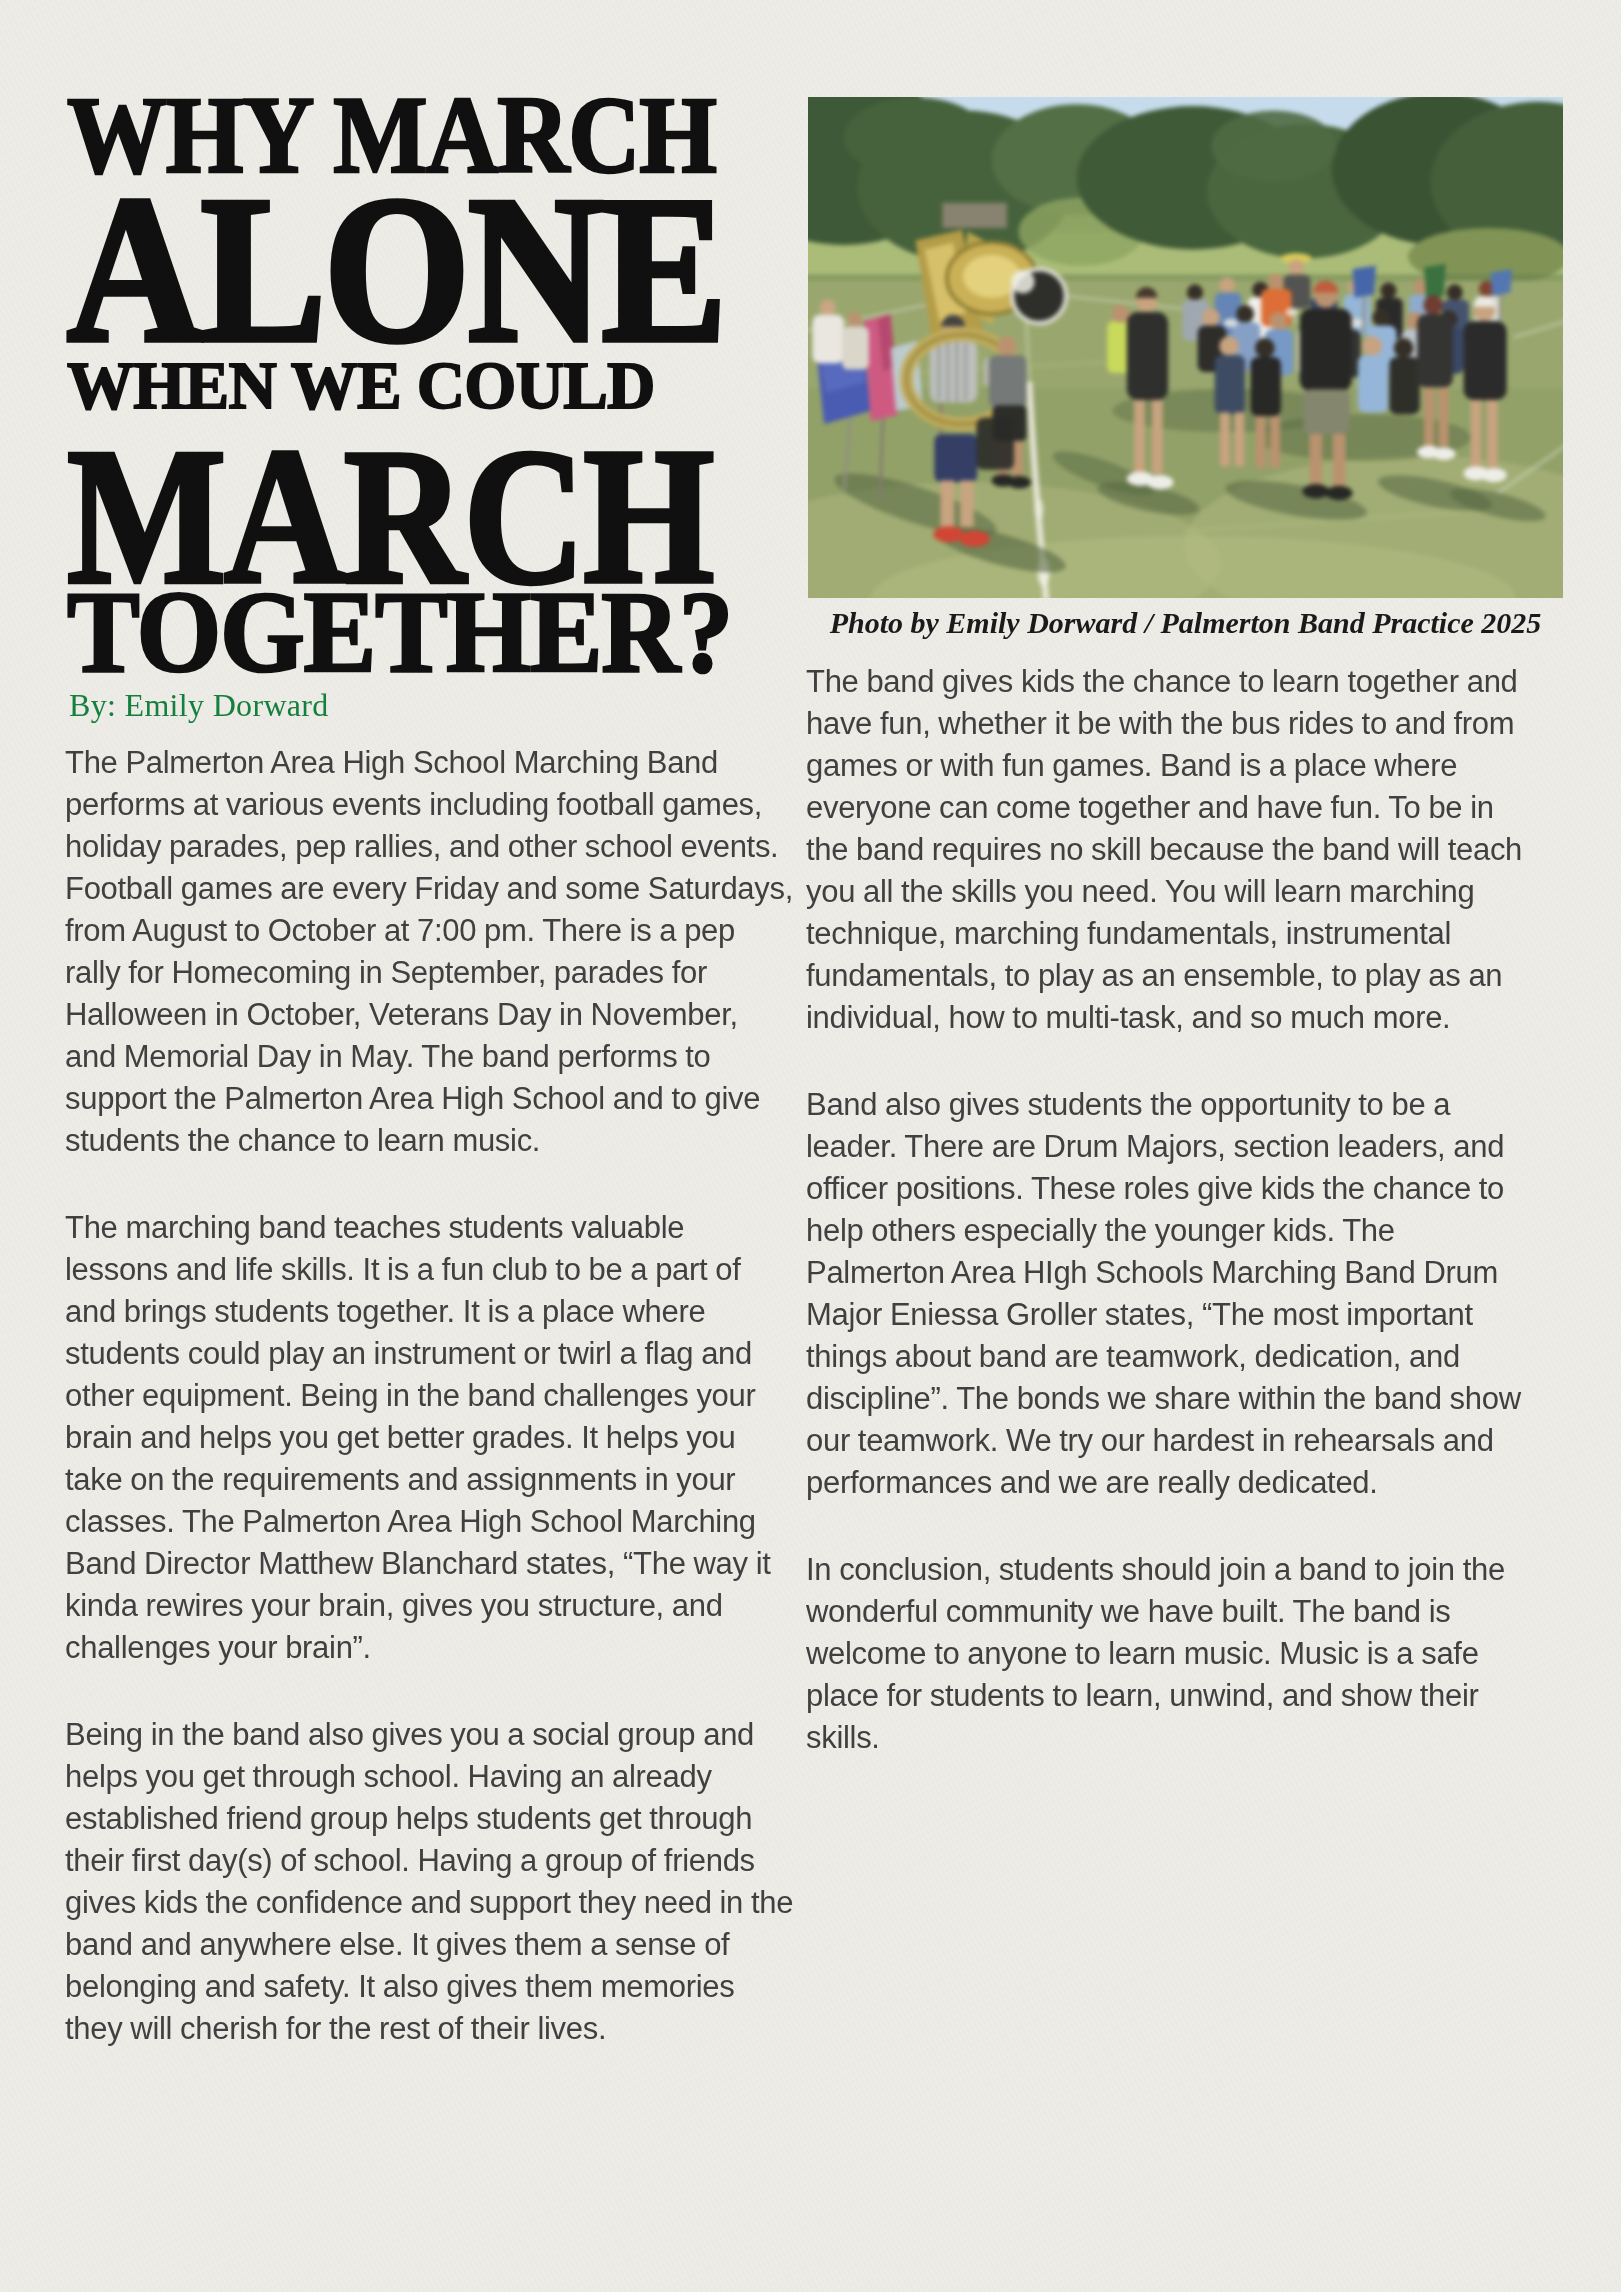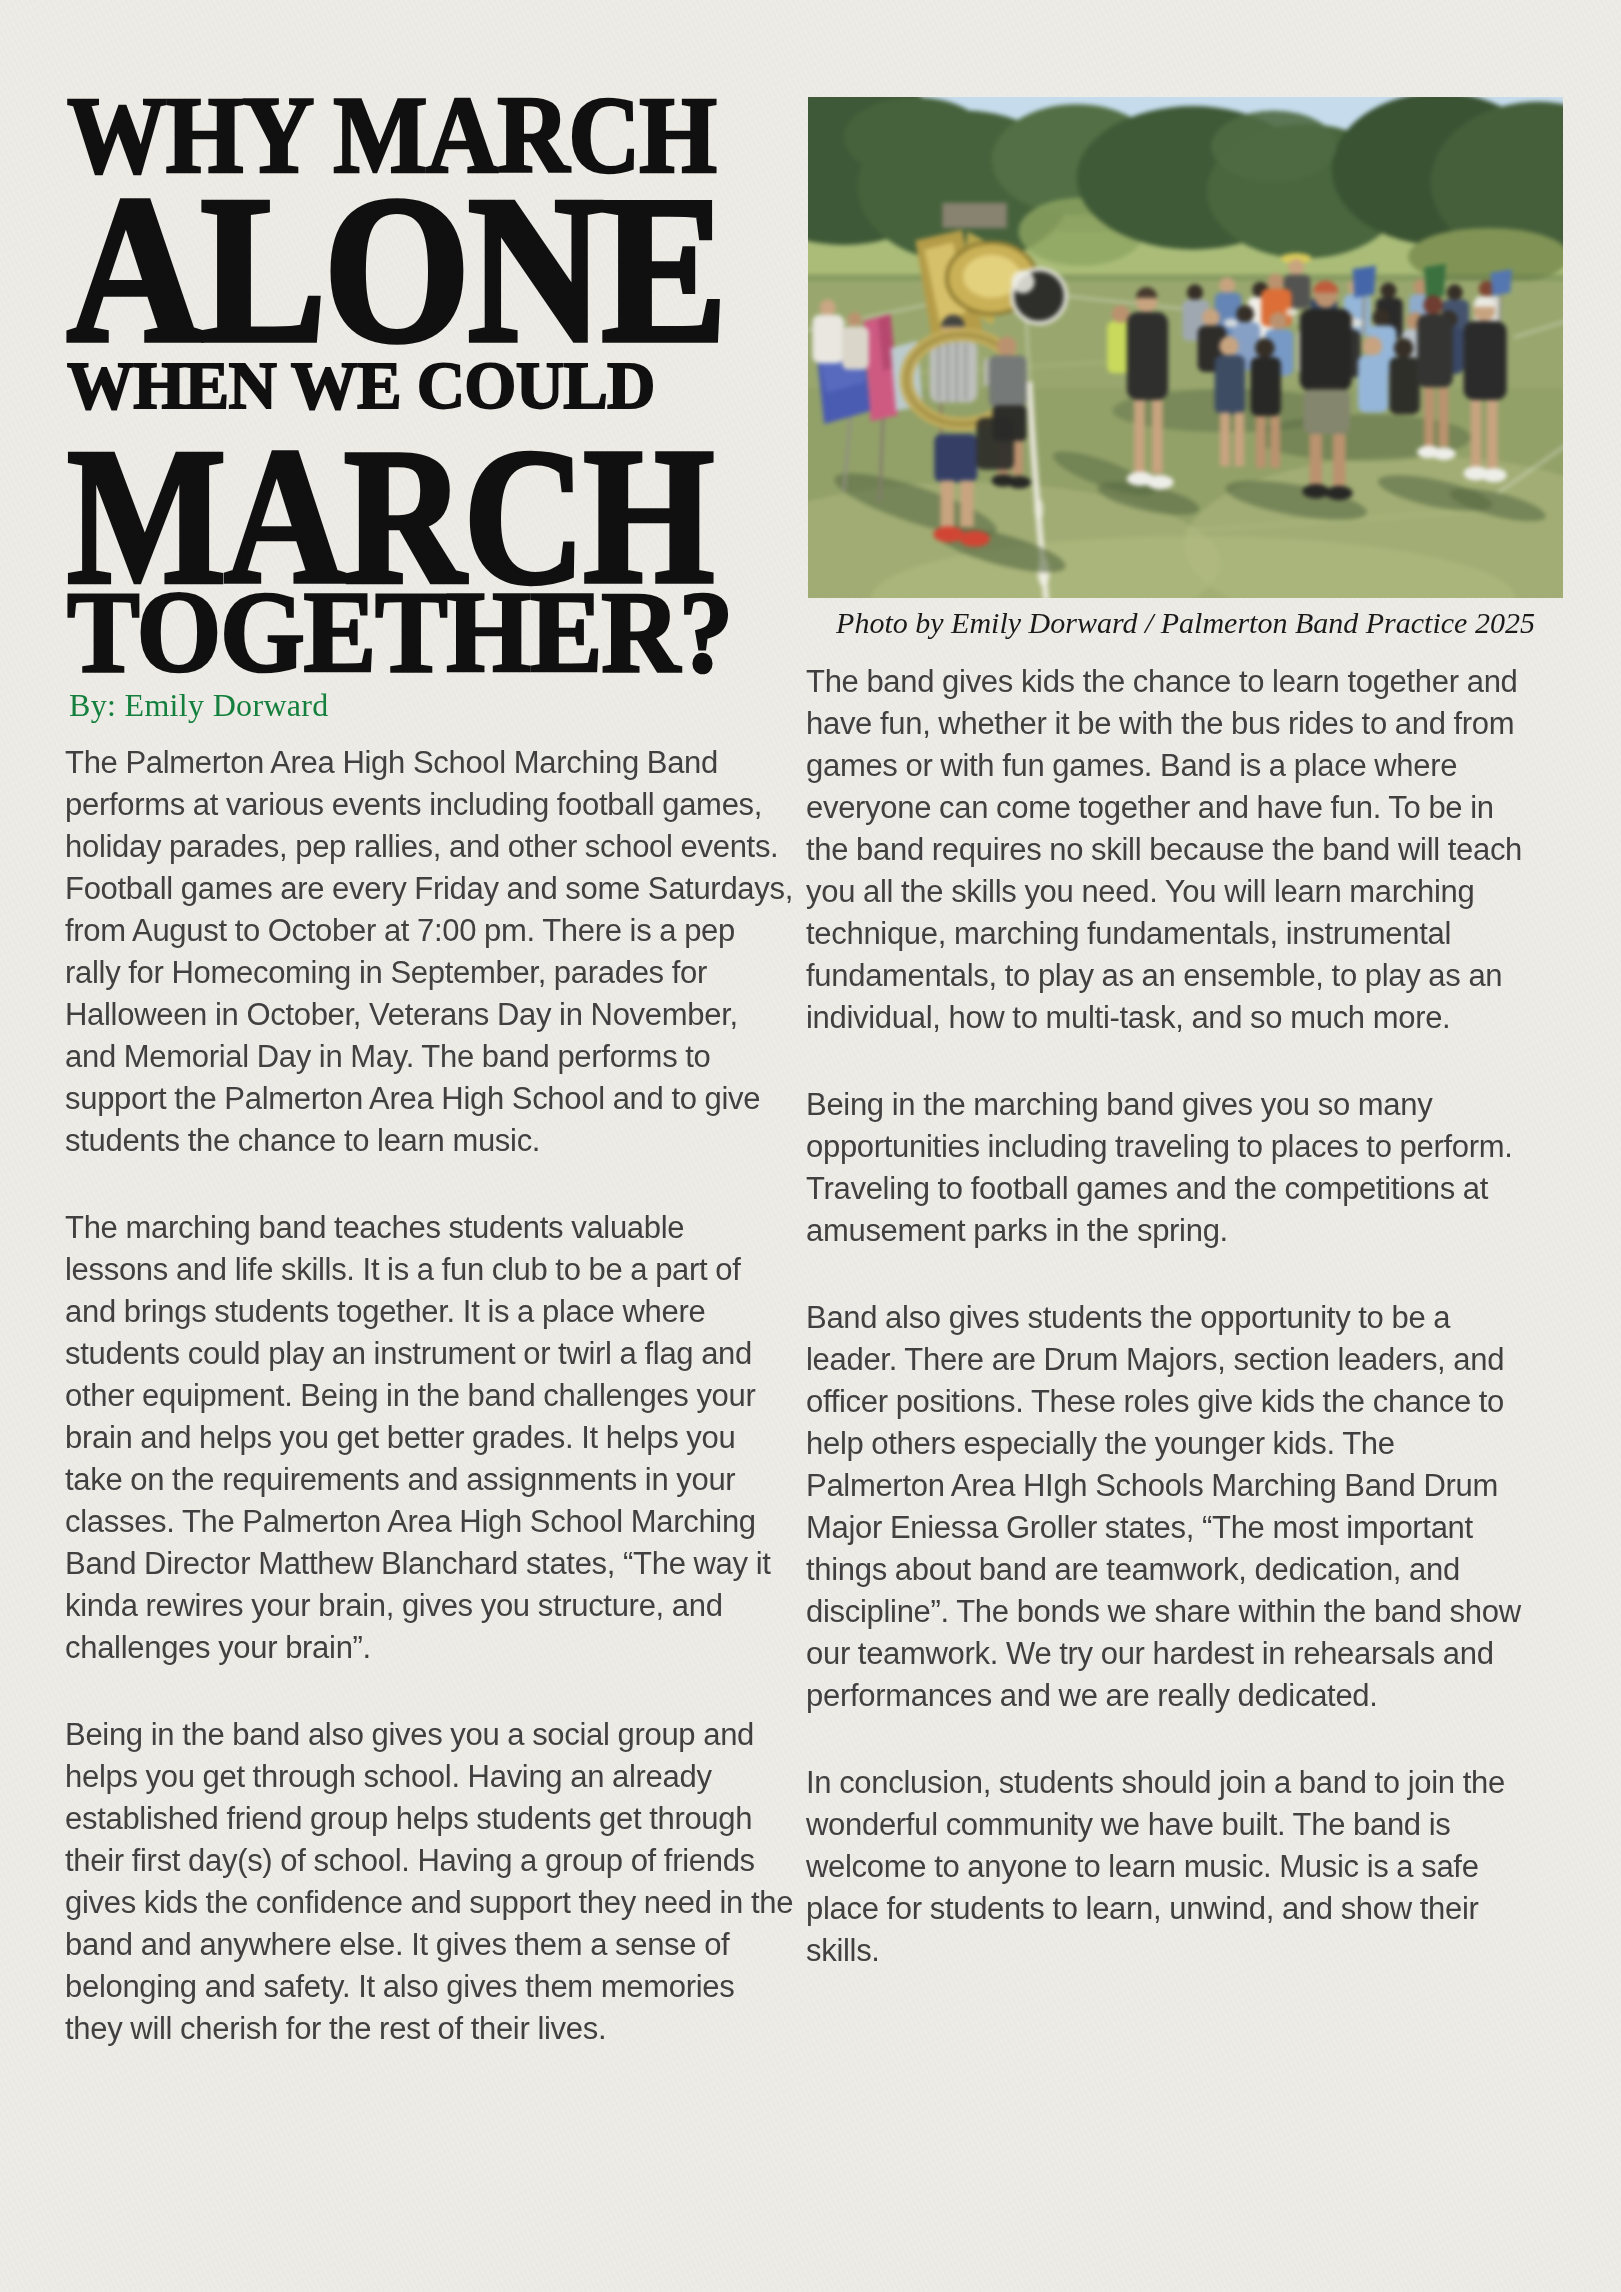"Photo by Emily Dorward /" .caption { font-weight: 400 -> 700 }
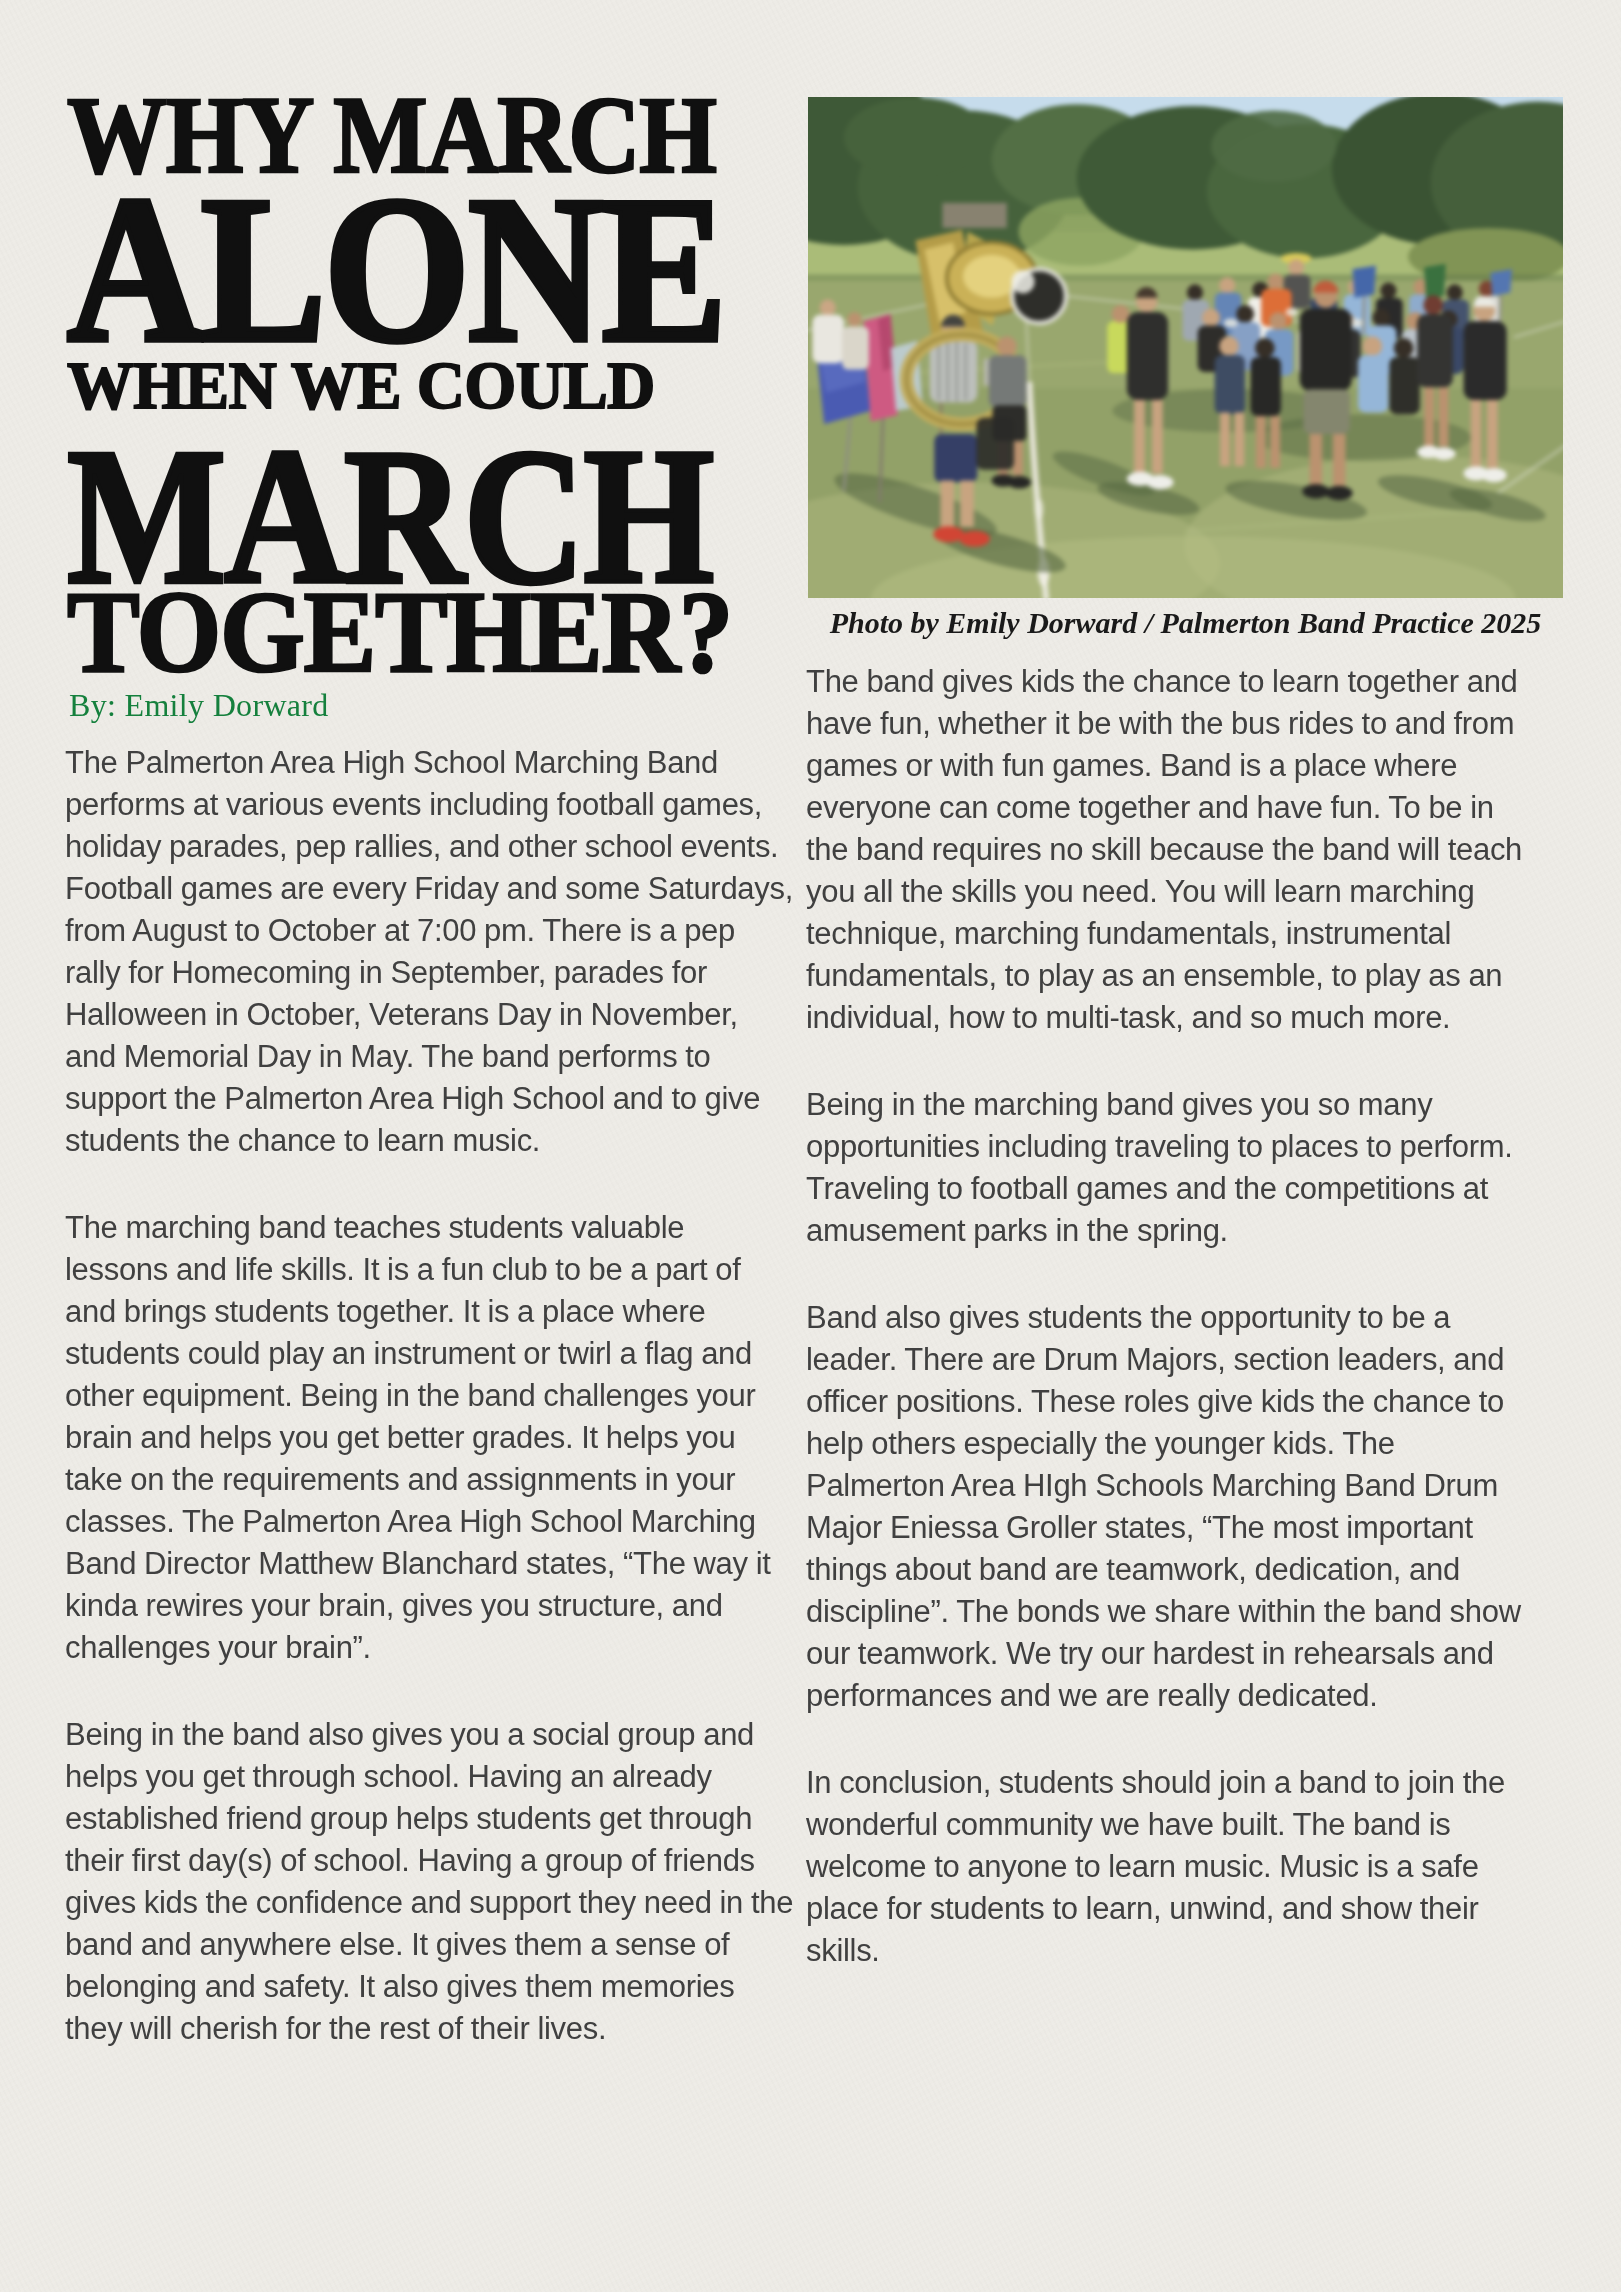"Being in the marching band" p { html: <p>Being in the marching band gives you so many opportunities including traveling to places to perform. Traveling to football games and the competitions at amusement parks in the spring.</p> -> none }
